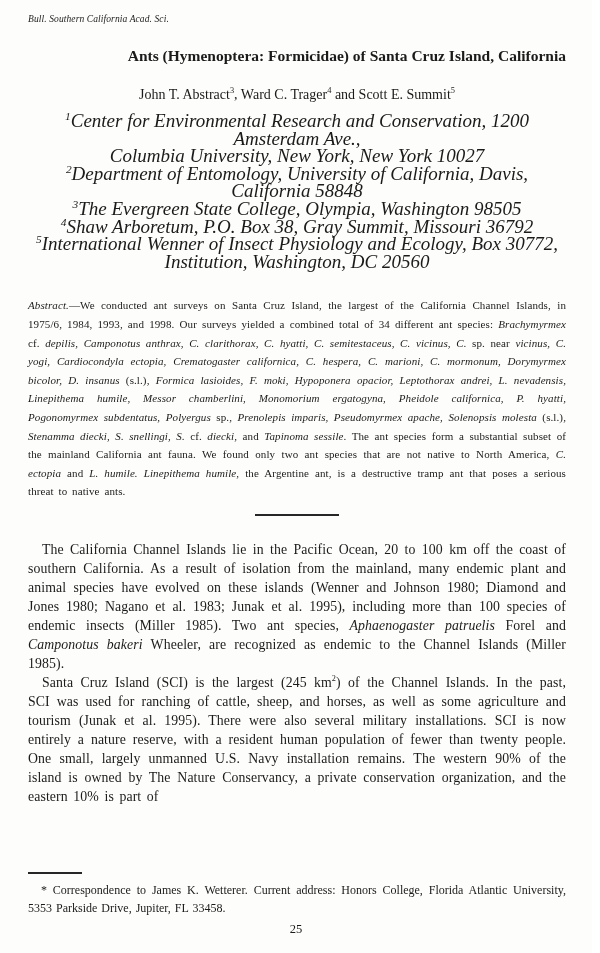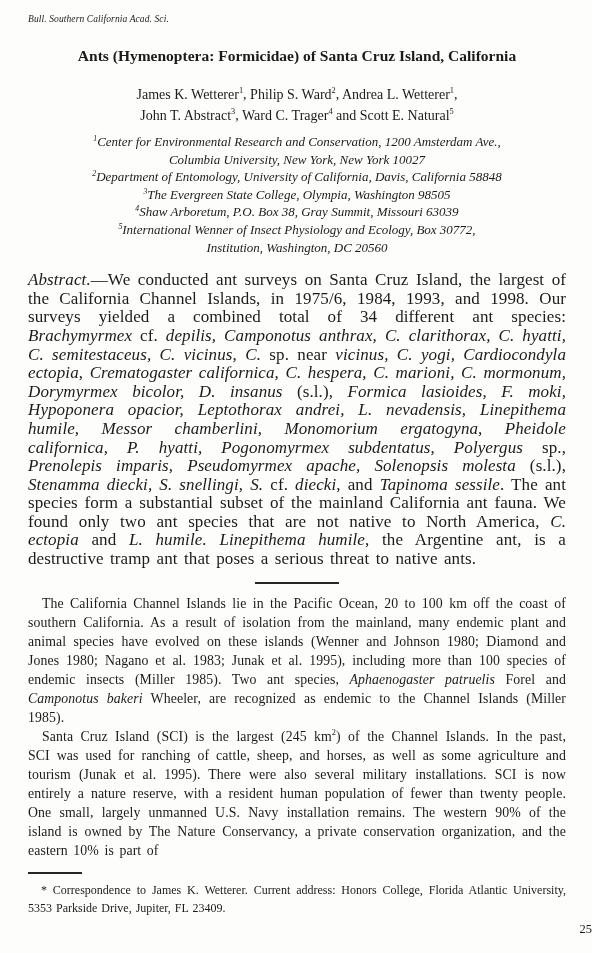"Ants (Hymenoptera: Formicidae) of Santa" .article-title { text-align: center -> right }
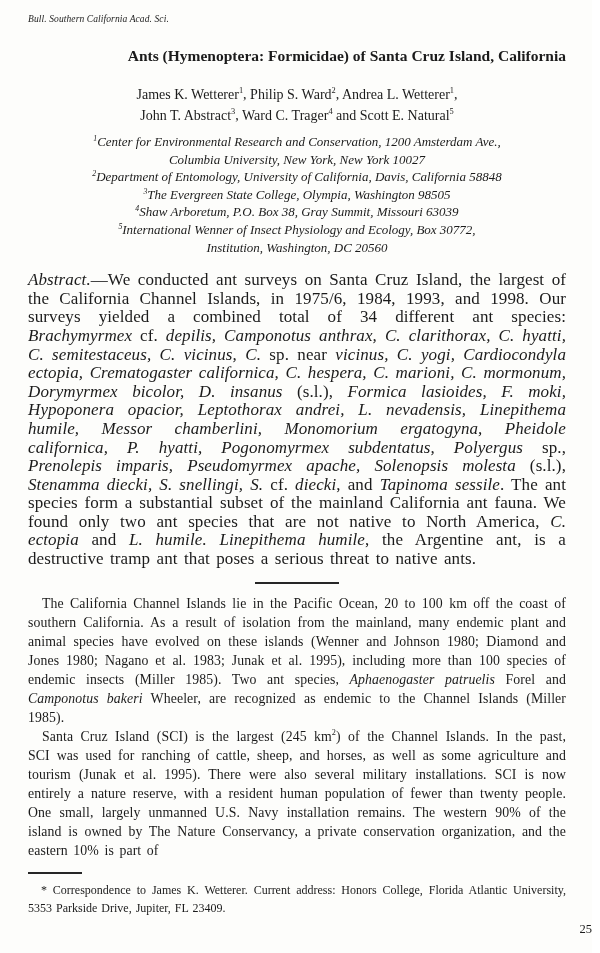"James K. Wetterer1, Philip S." div { html: <div><span>James K. Wetterer</span><sup>1</sup><span>, Philip S. Ward</span><sup>2</sup><span>, Andrea L. Wetterer</span><sup>1</sup><span>,</span></div> -> none }
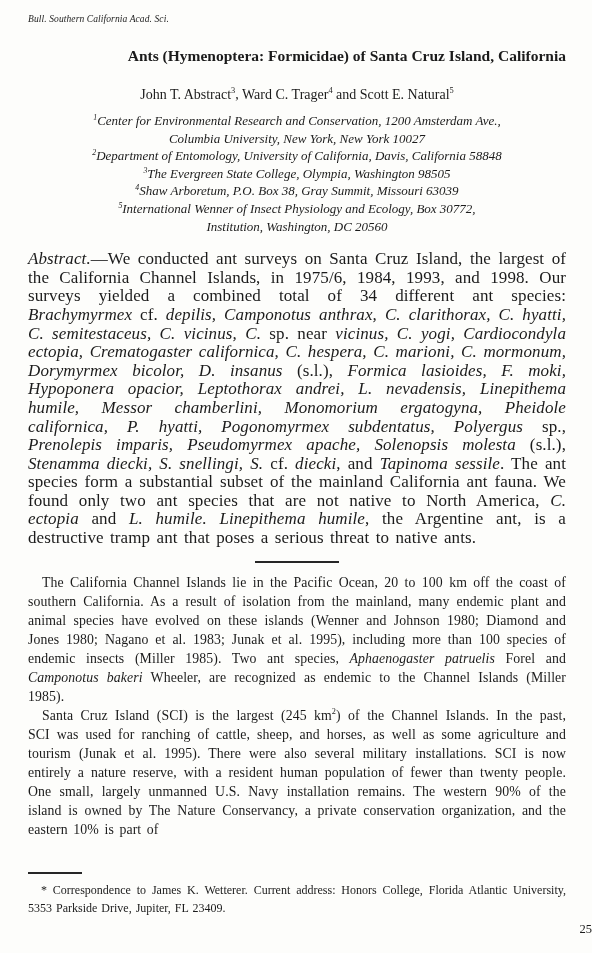"and Scott E. Natural" span { text: Natural -> Summit }
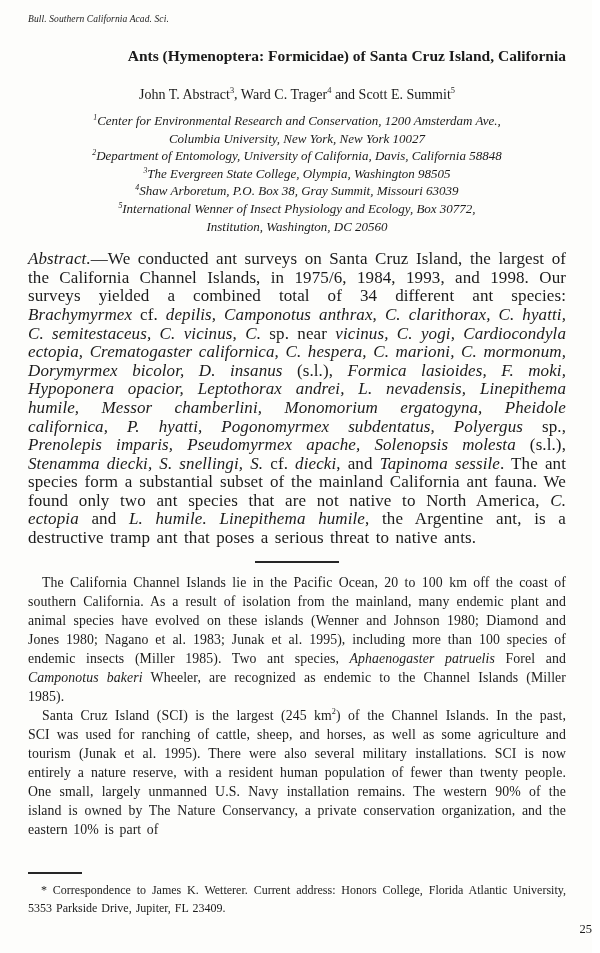"1Center for Environmental Research and" .affiliations { font-size: 13px -> 19px }
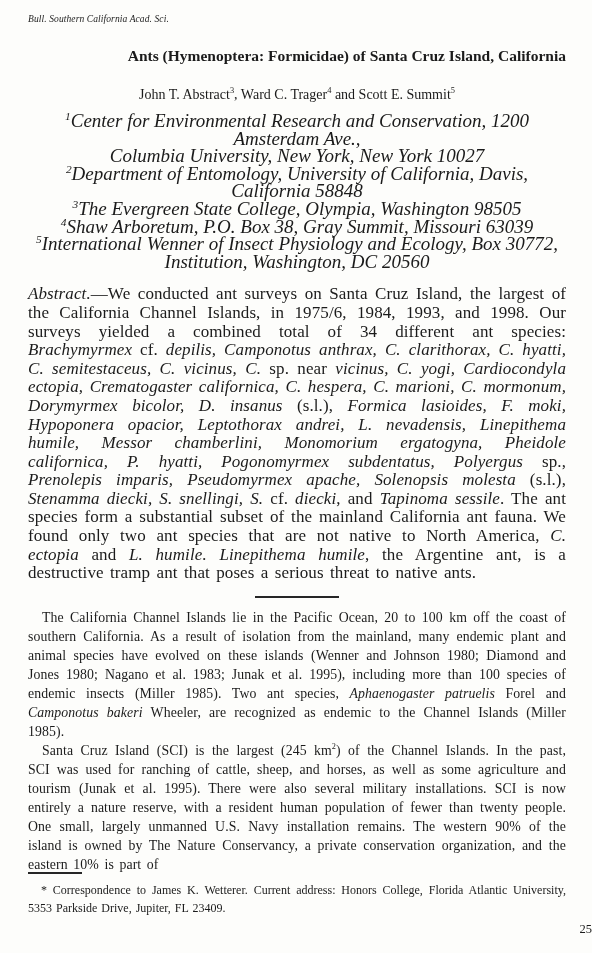"Shaw Arboretum, P.O. Box 38," span { text: 63039 -> 36792 }
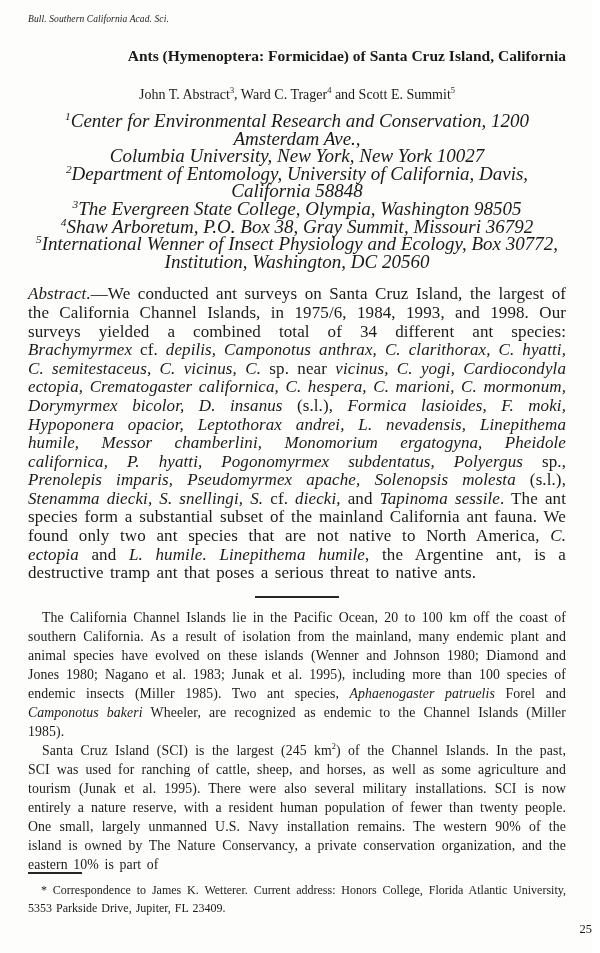"Abstract.—We conducted ant surveys on" .abstract { font-size: 17px -> 11px; margin-top: 15px -> 26px }
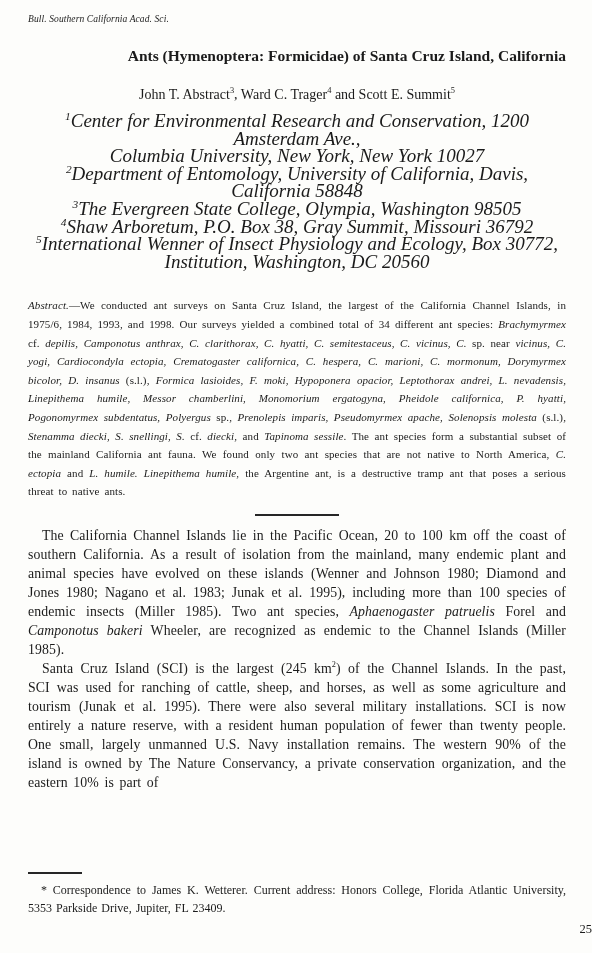"The California Channel Islands lie" .body-text { margin-top: 10px -> 24px }
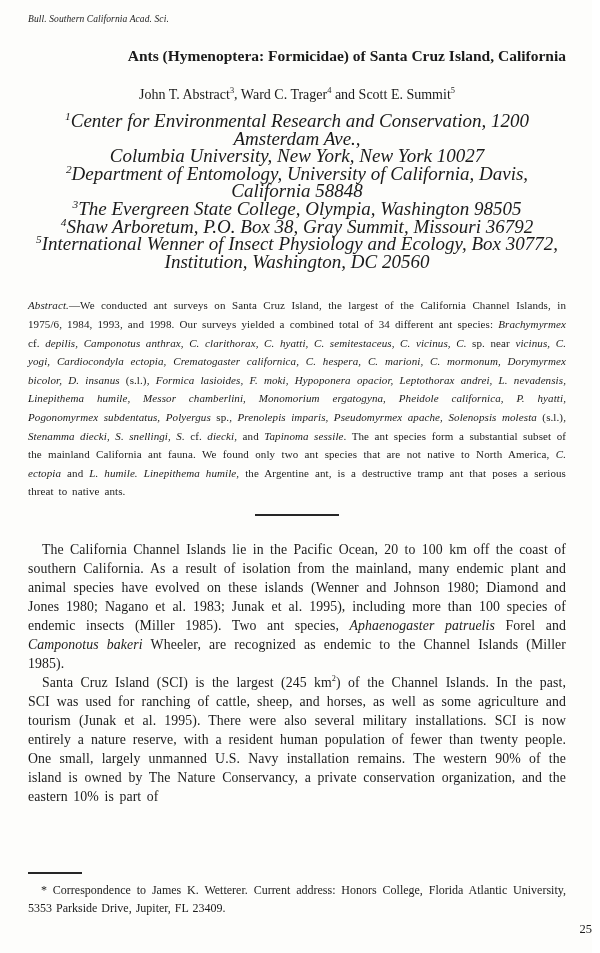"* Correspondence to James K." span { text: 23409 -> 33458 }
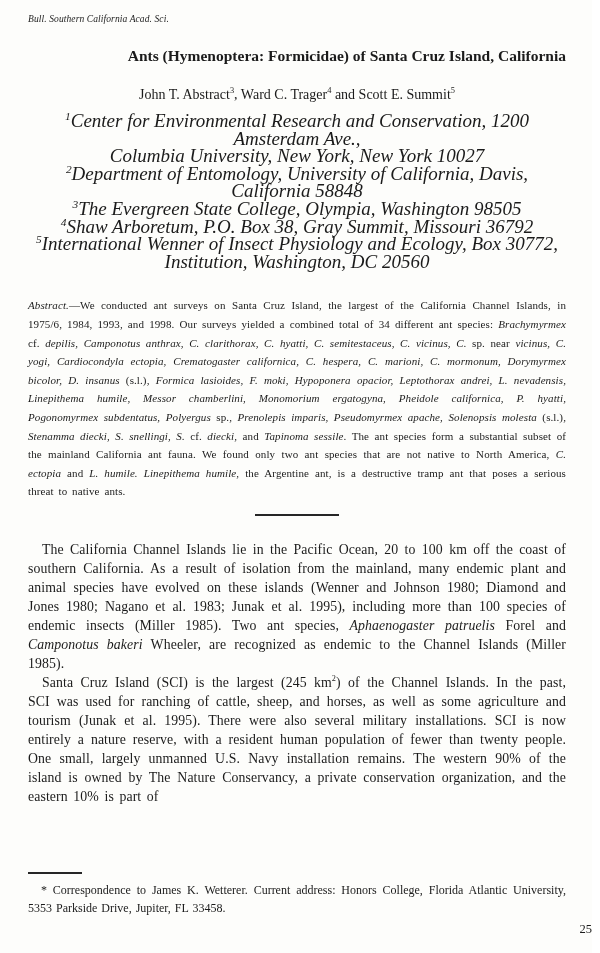"25" .page-number { text-align: right -> center }
